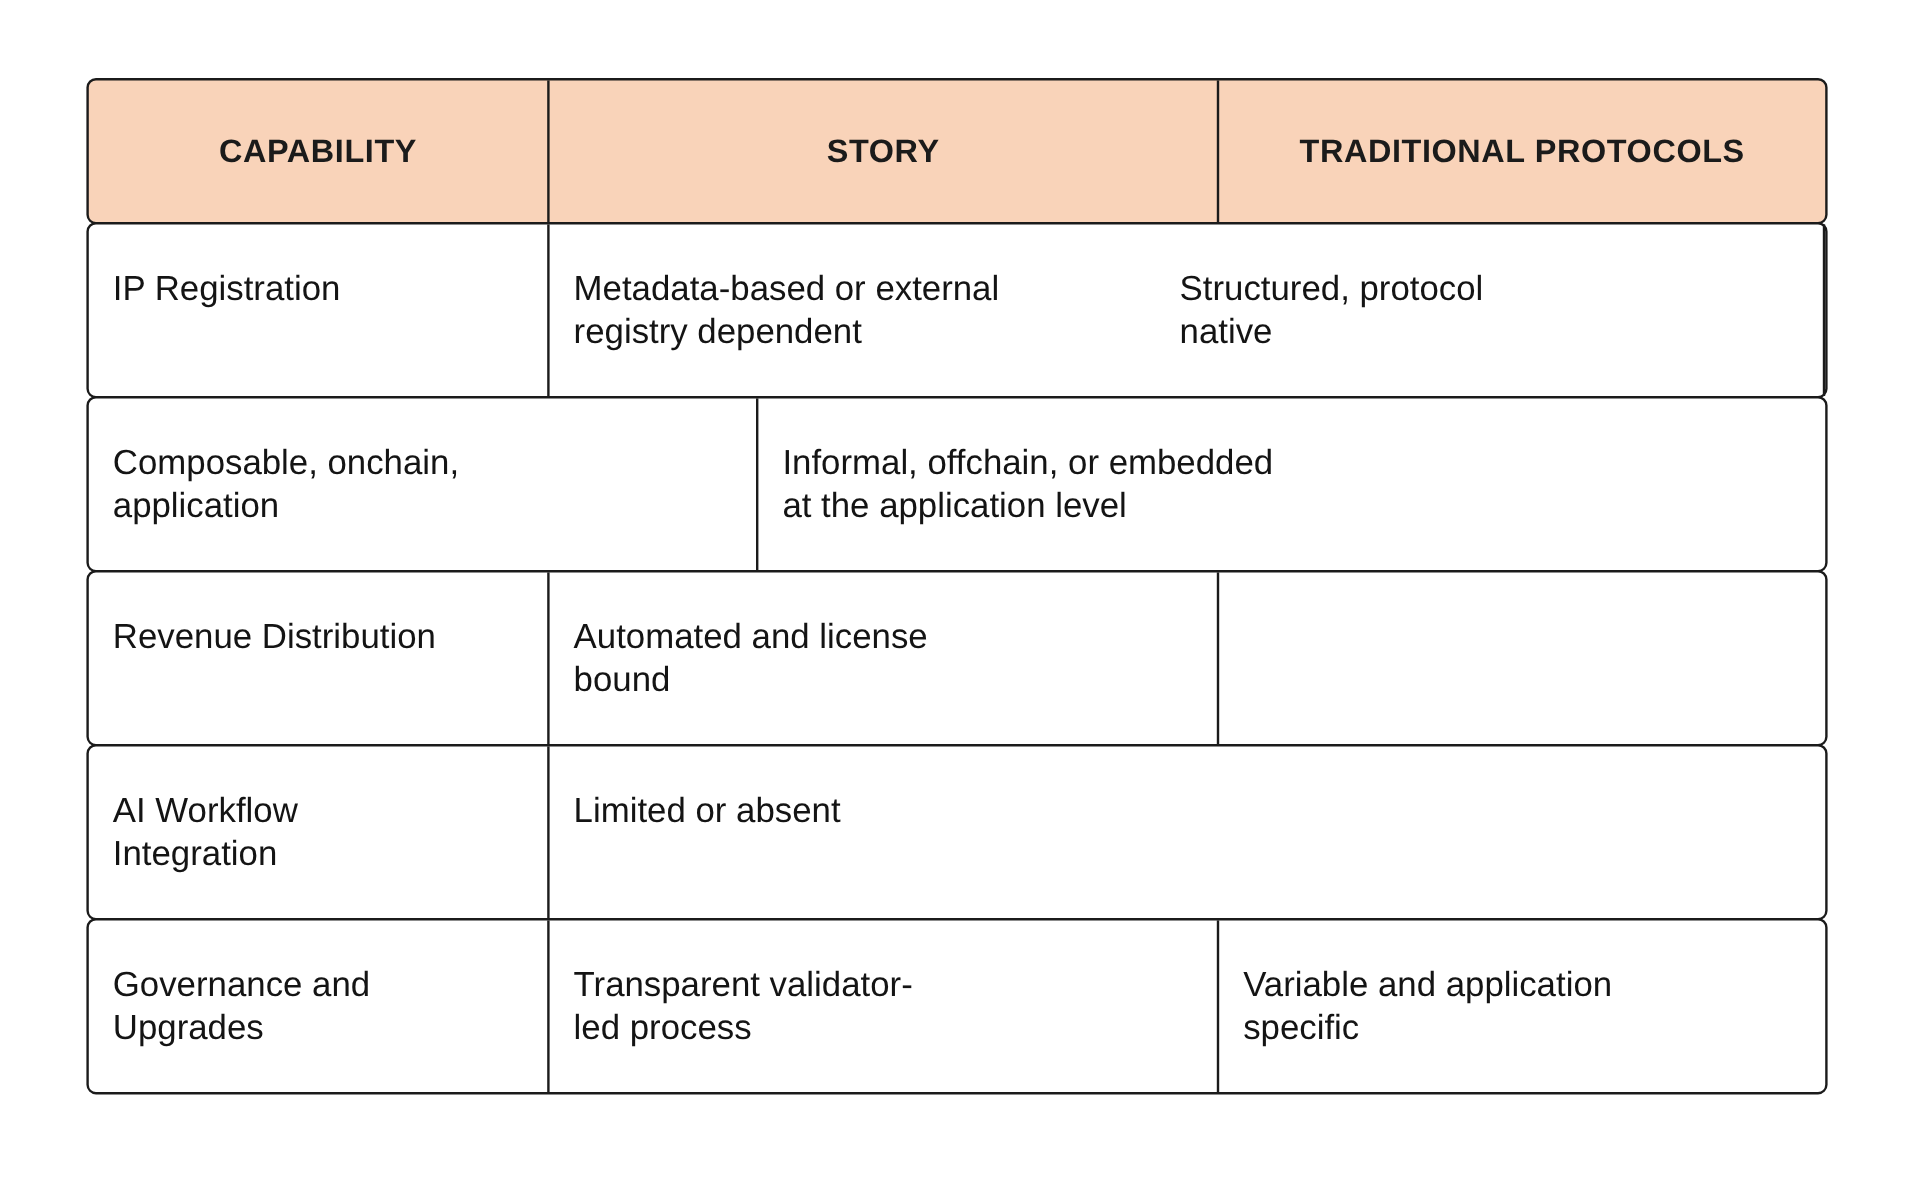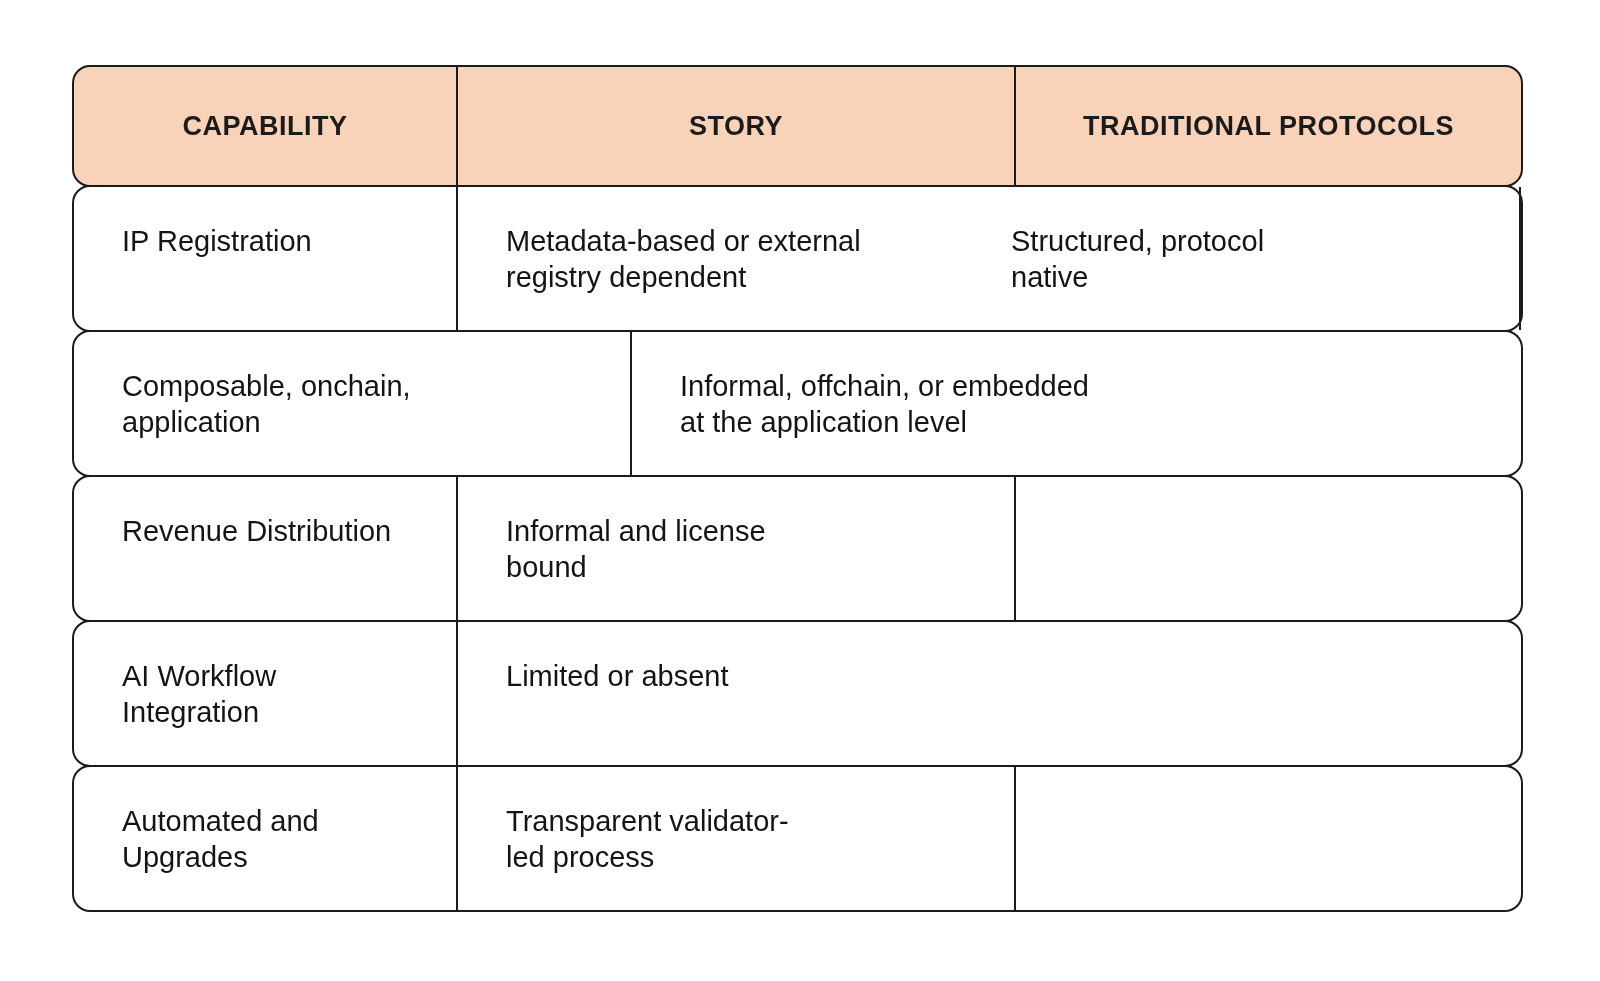"CAPABILITY" .row { border-radius: 18px -> 8px }
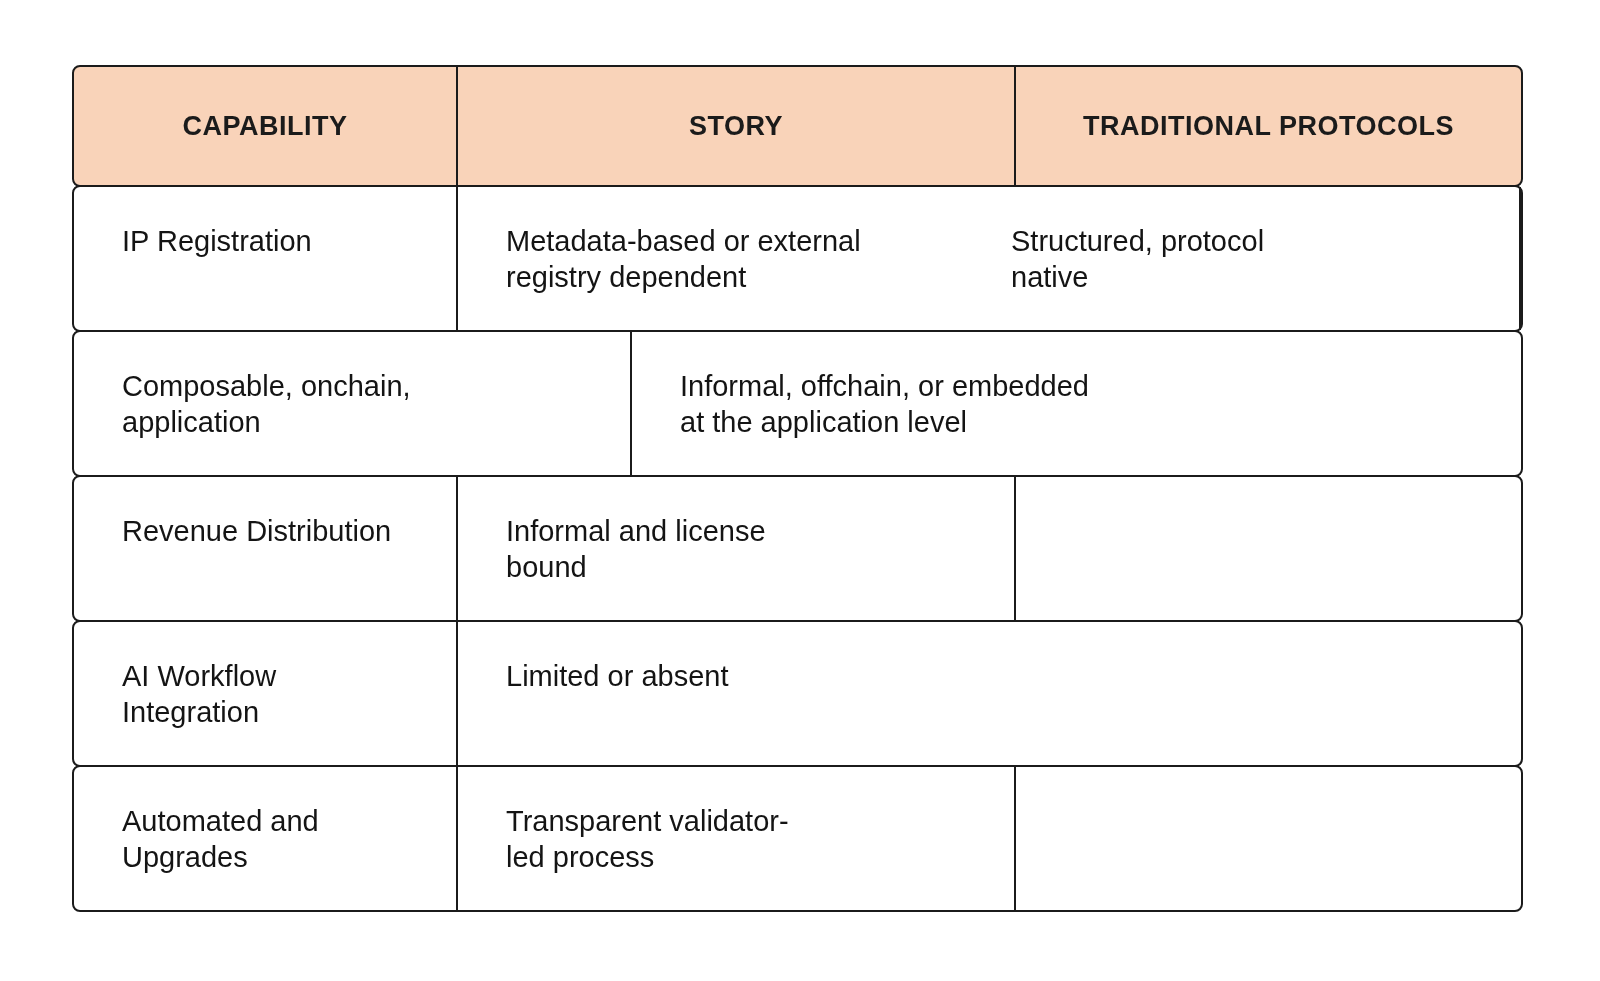"IP Registration" .cell { padding: 36px 30px 0 48px -> 36px 30px 0 20px }
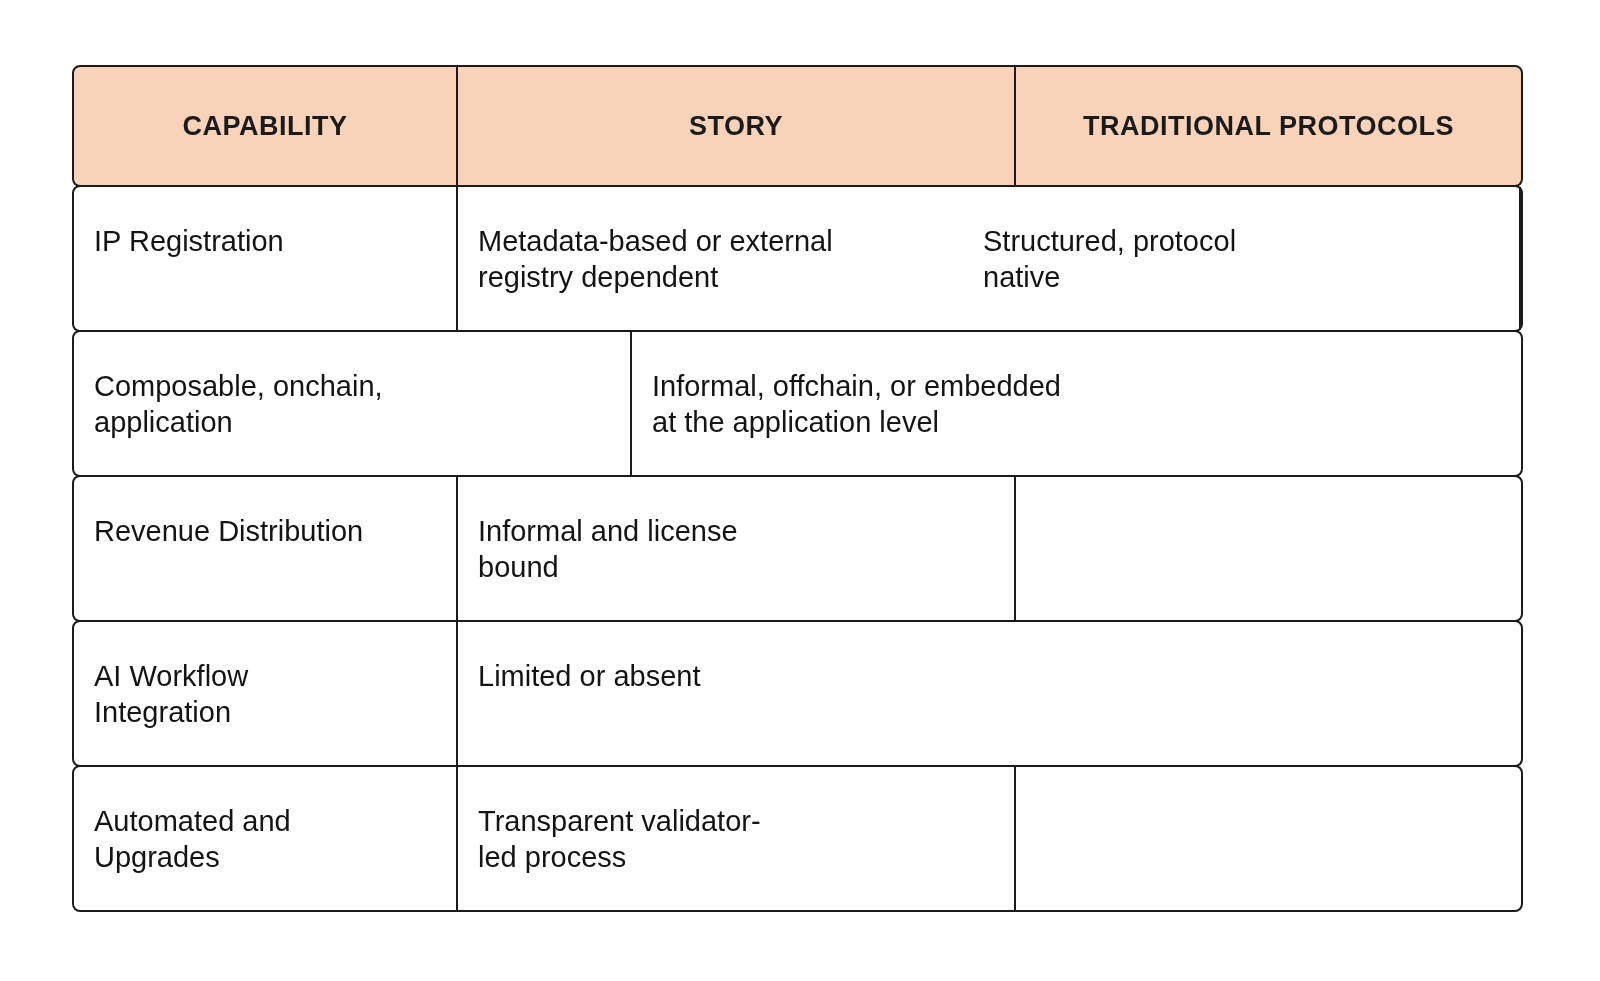"Informal and license" div.cell { text: Informal -> Automated }
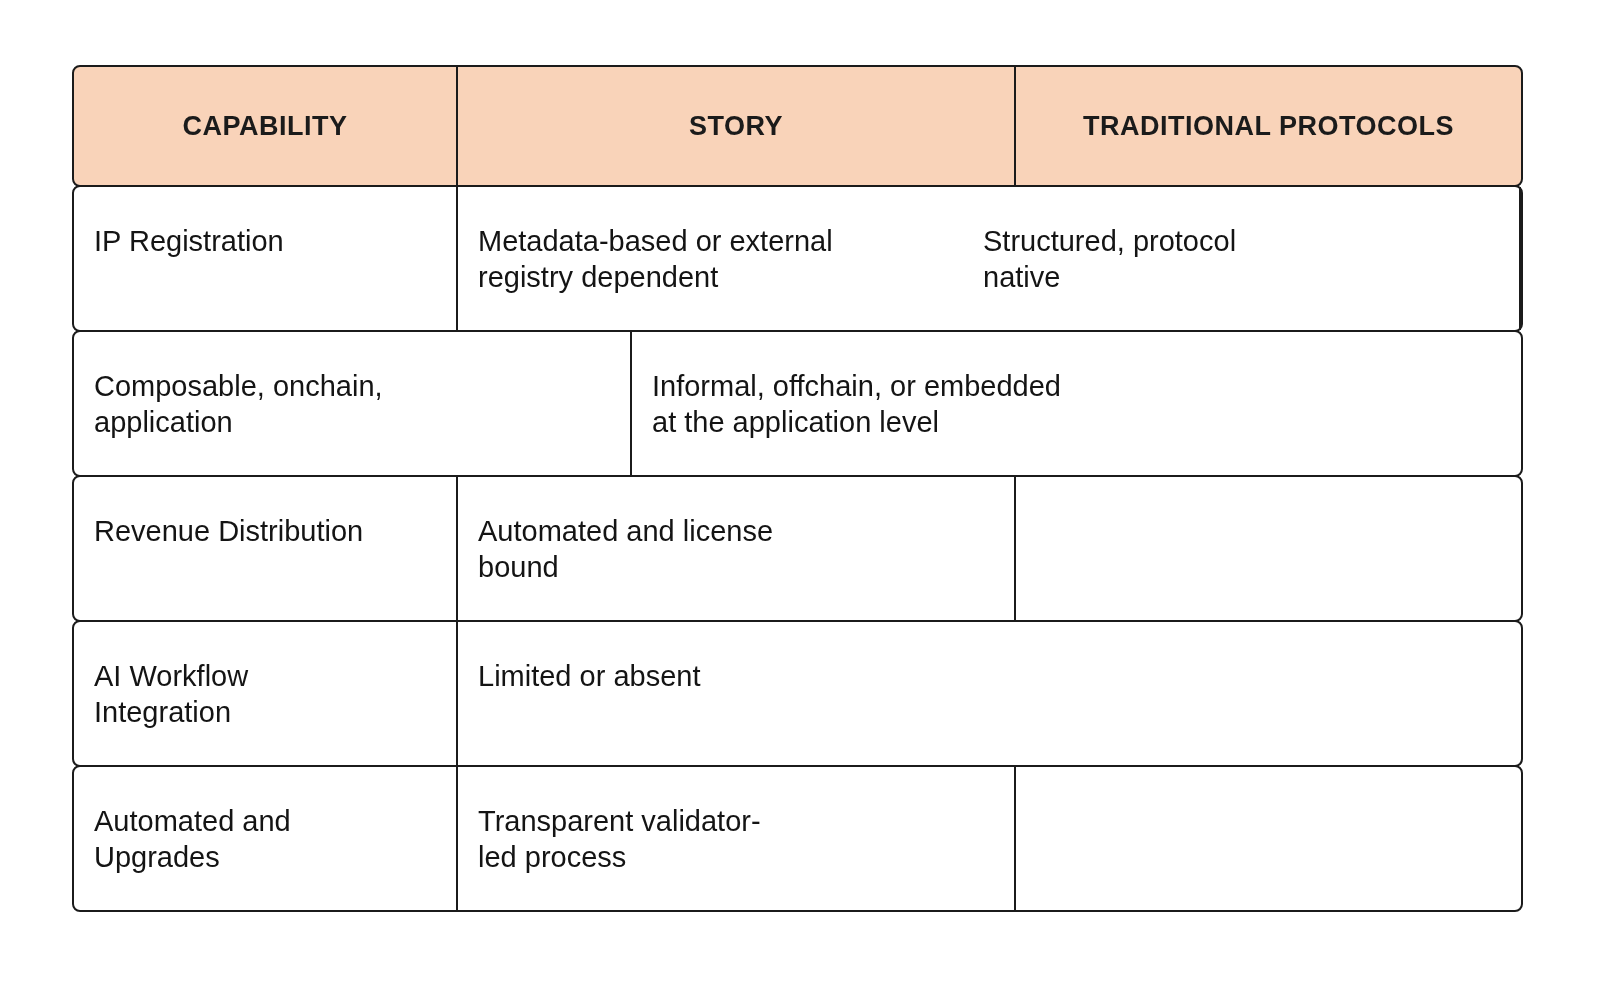"Automated and" div.cell { text: Automated -> Governance }
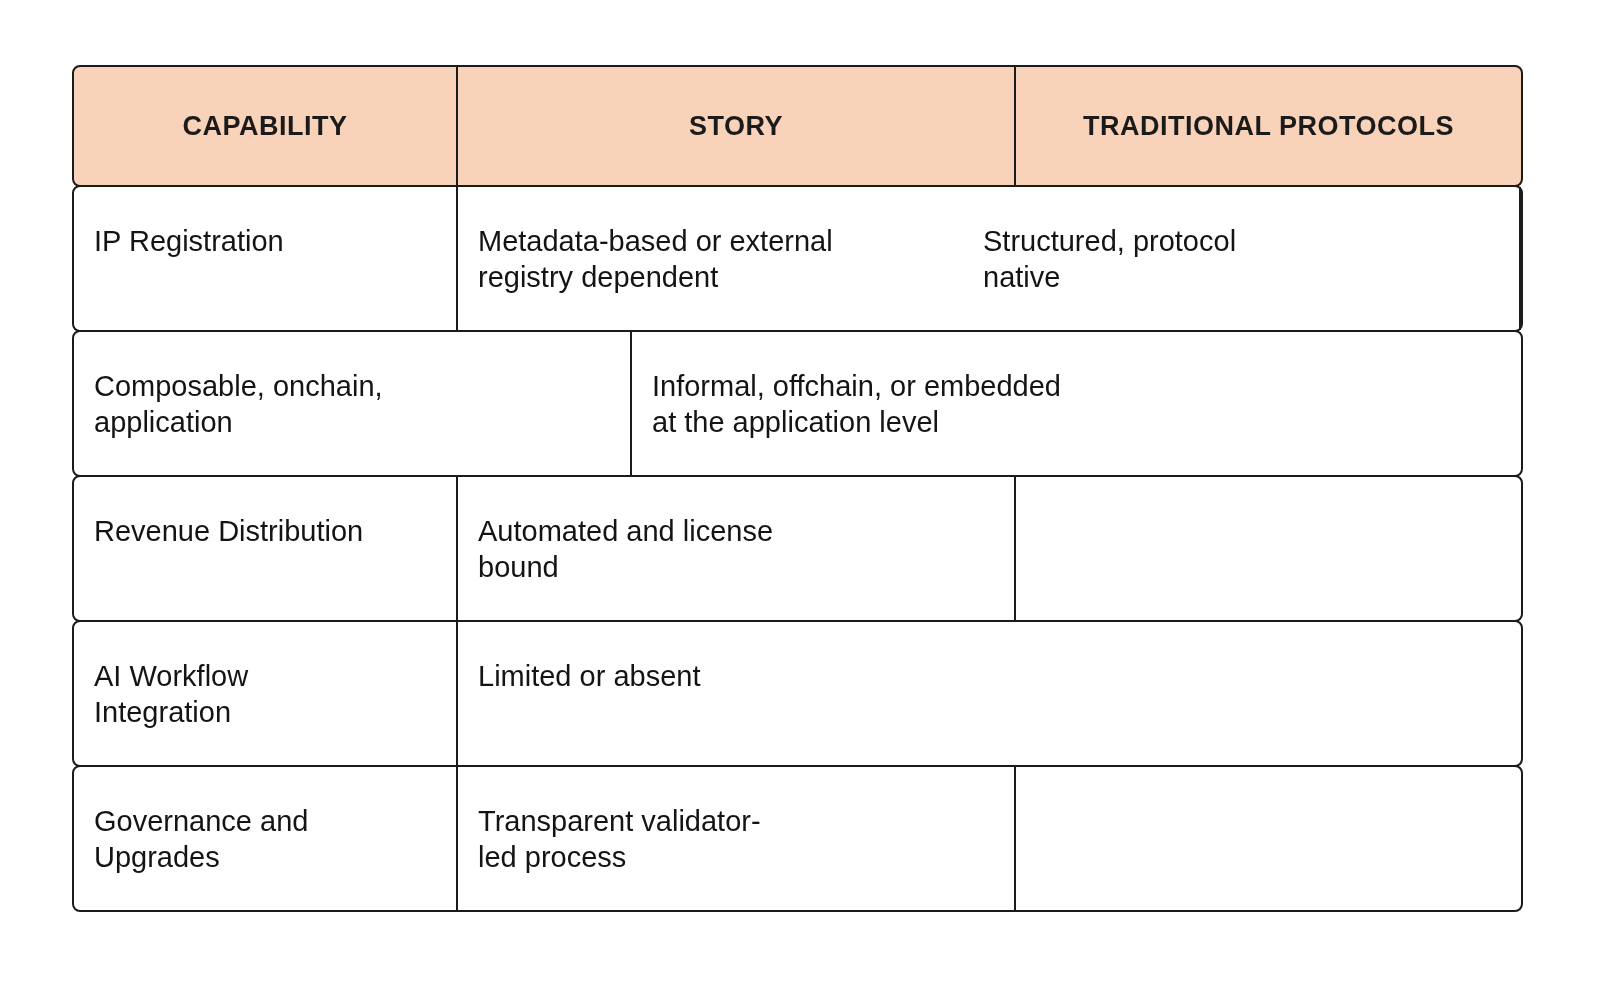"Variable and application" div.cell { html: none -> <div>Variable and application specific</div> }
